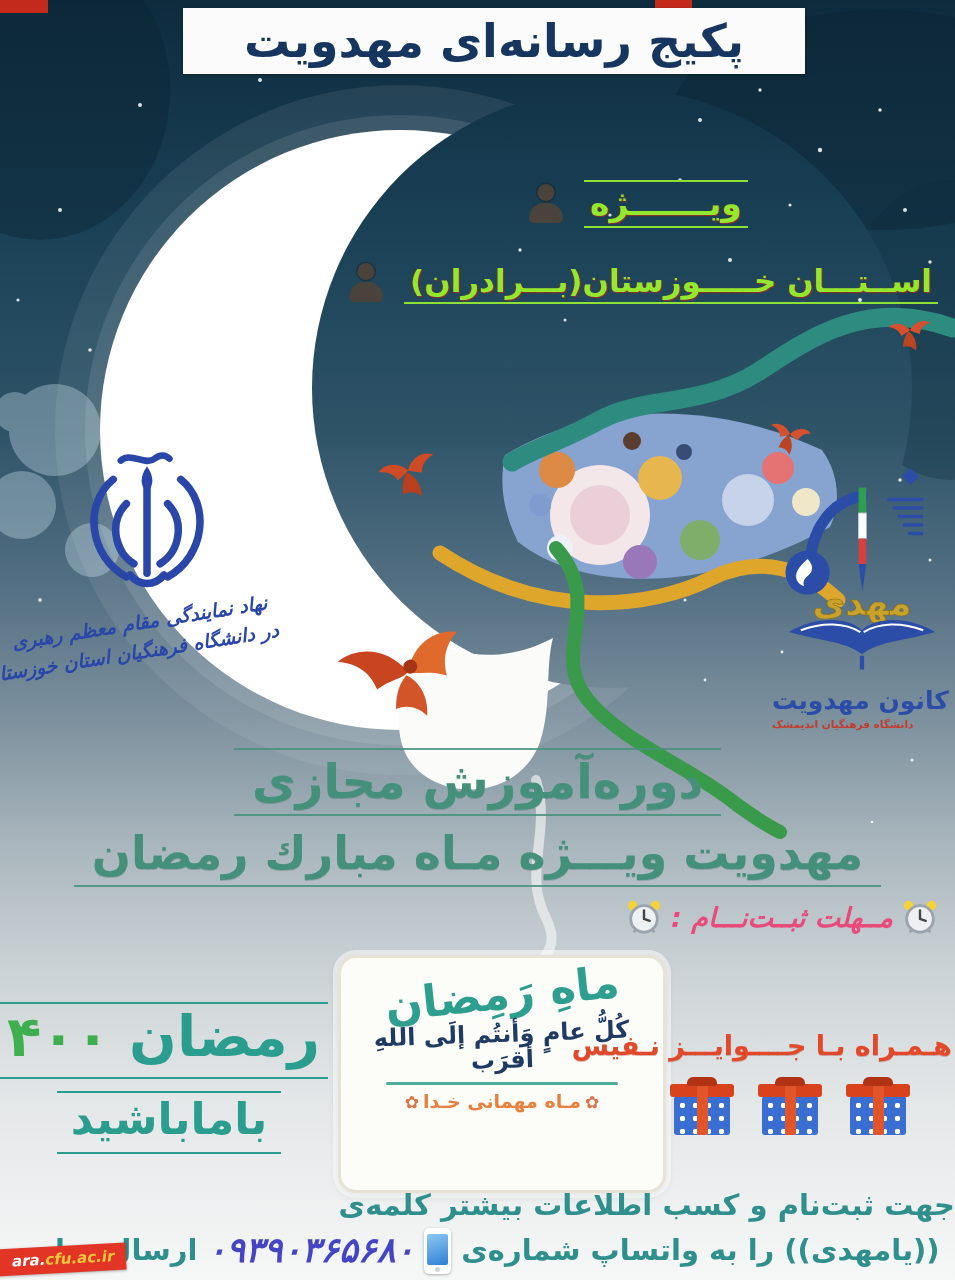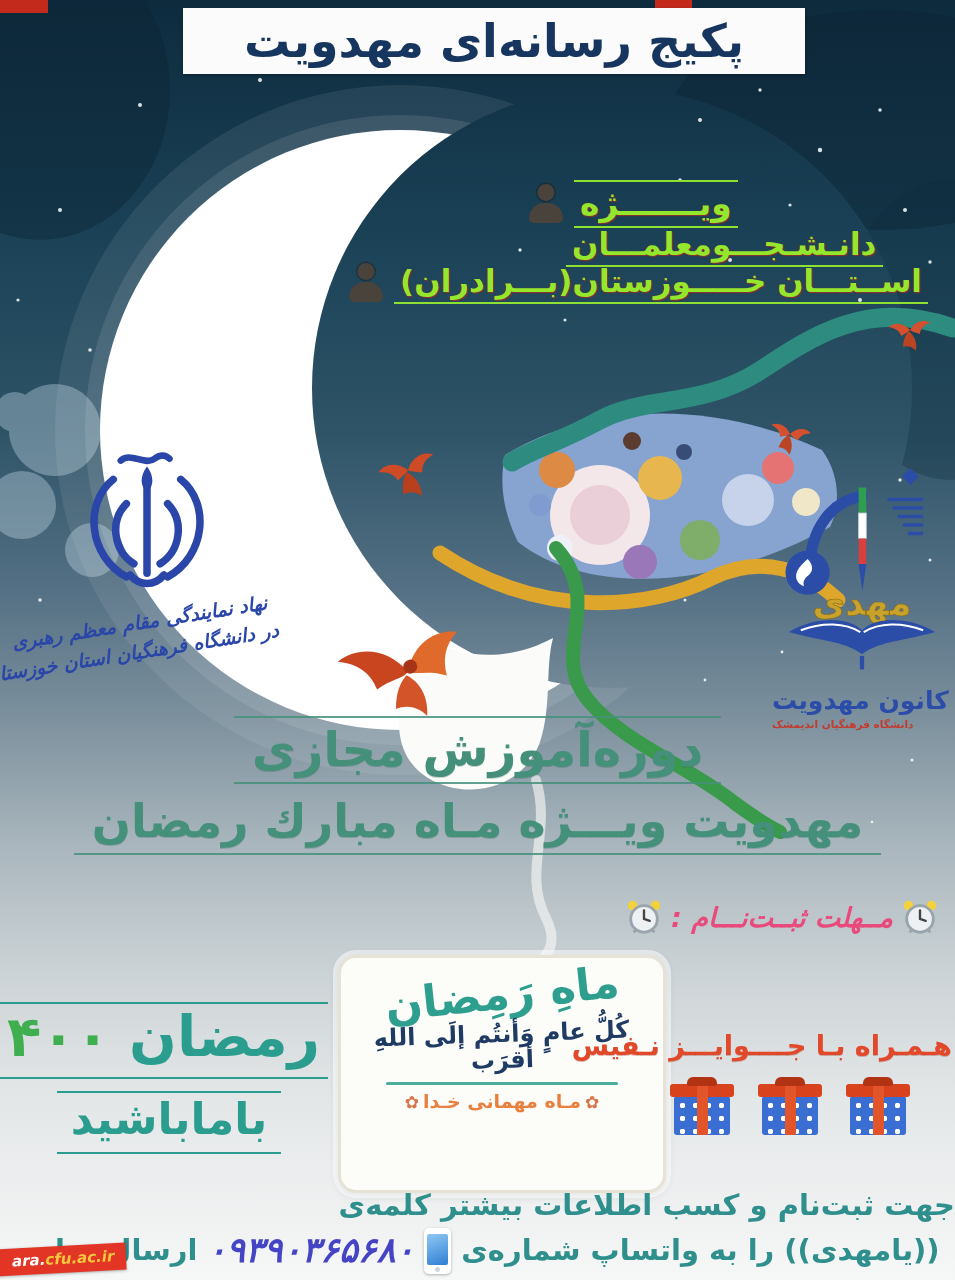"ویـــــــژه" .aud-row { gap: 10px -> 20px }
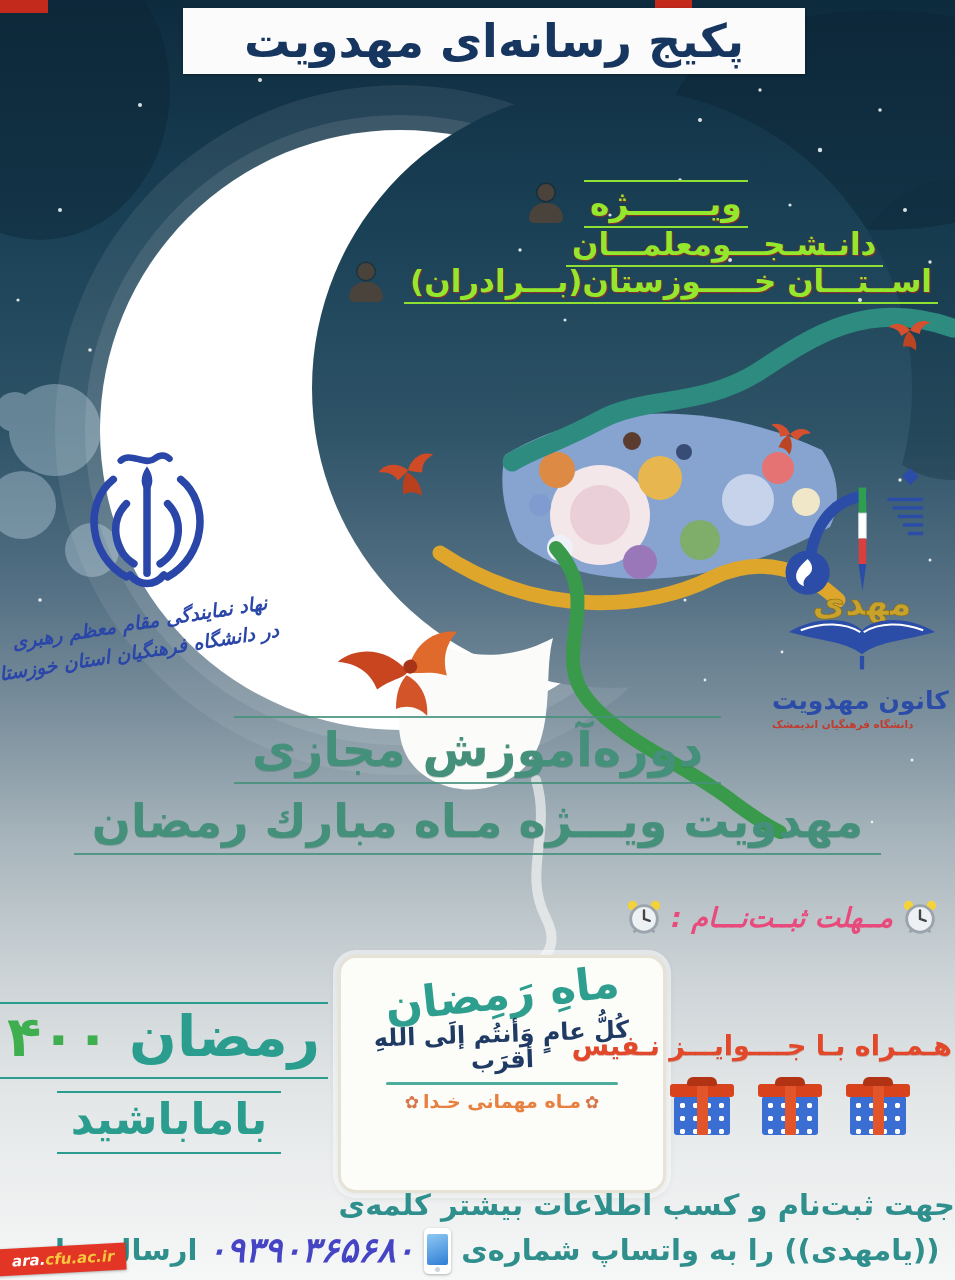"دانـشـجـــومعلمـــان" div.aud-row { html: <div> <span>دانـشـجـــومعلمـــان</span> </div> -> none }
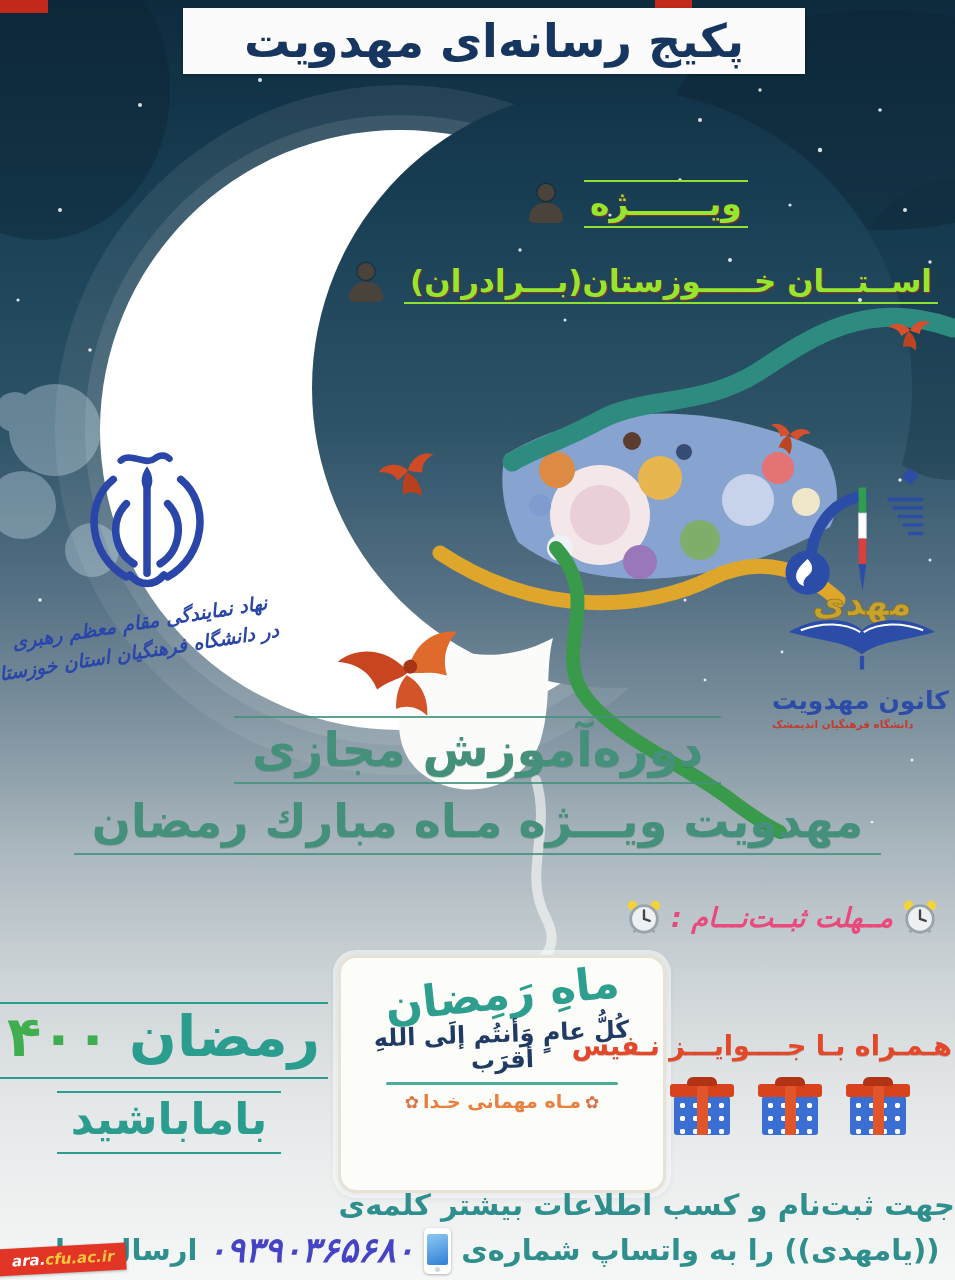"دوره‌آموزش مجازی" .course { top: 716px -> 748px }
